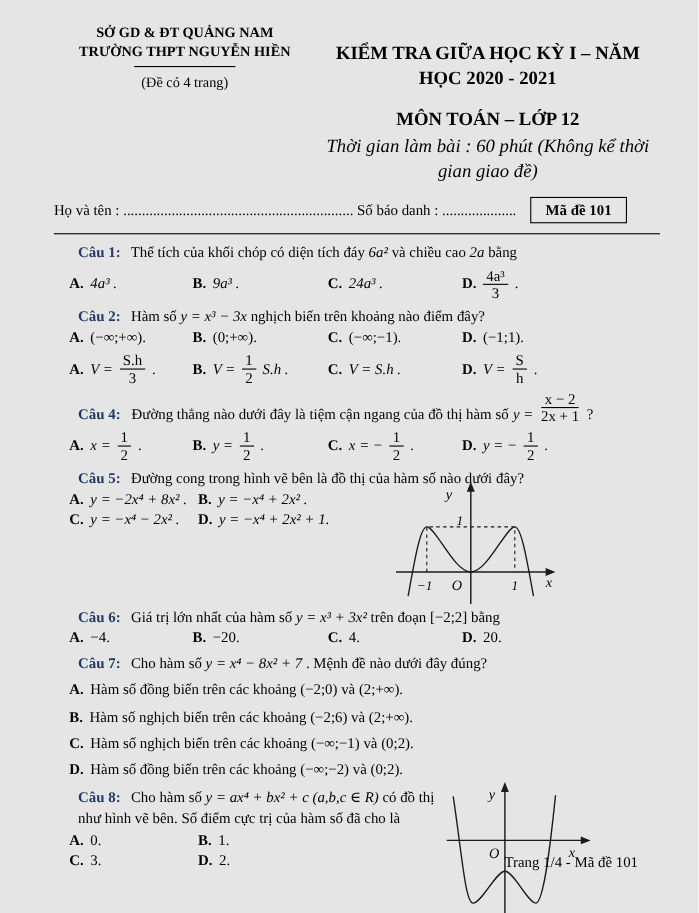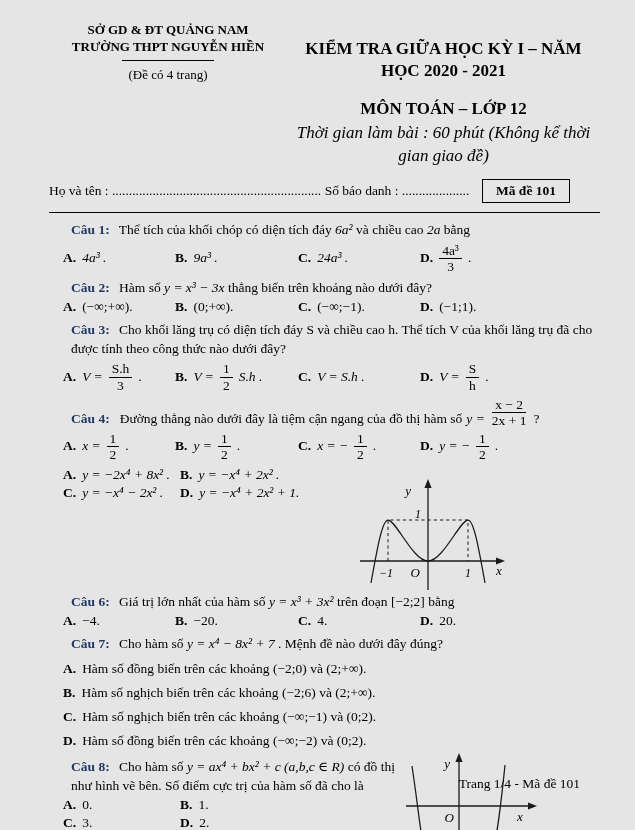"thẳng biến trên khoảng nào" span { text: thẳng biến trên khoảng nào dưới -> nghịch biến trên khoảng nào điểm }
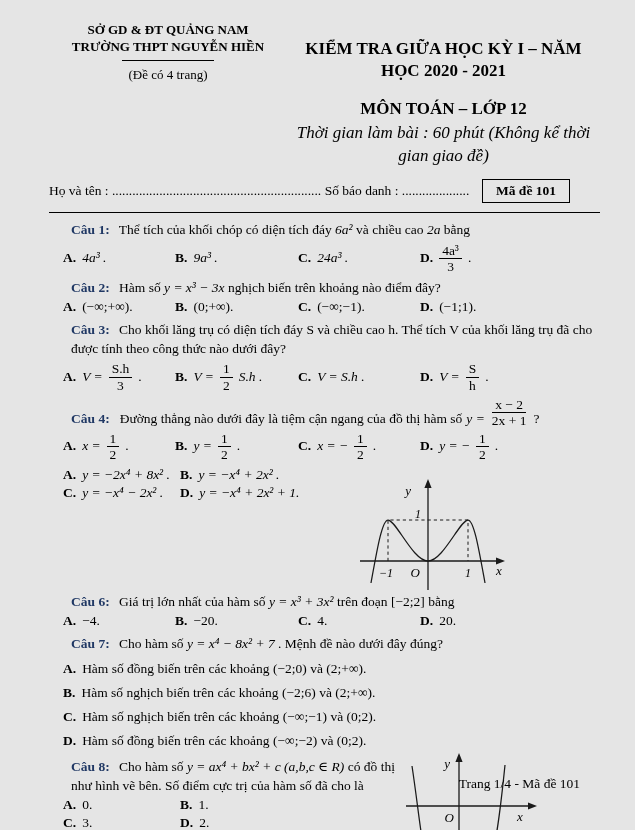"Câu 3: Cho khối lăng" div.q-head { html: <div> <span>Câu 3:</span> <span>Cho khối lăng trụ có diện tích đáy S và chiều cao h. Thể tích V của khối lăng trụ đã cho được tính theo công thức nào dưới đây?</span> </div> -> none }
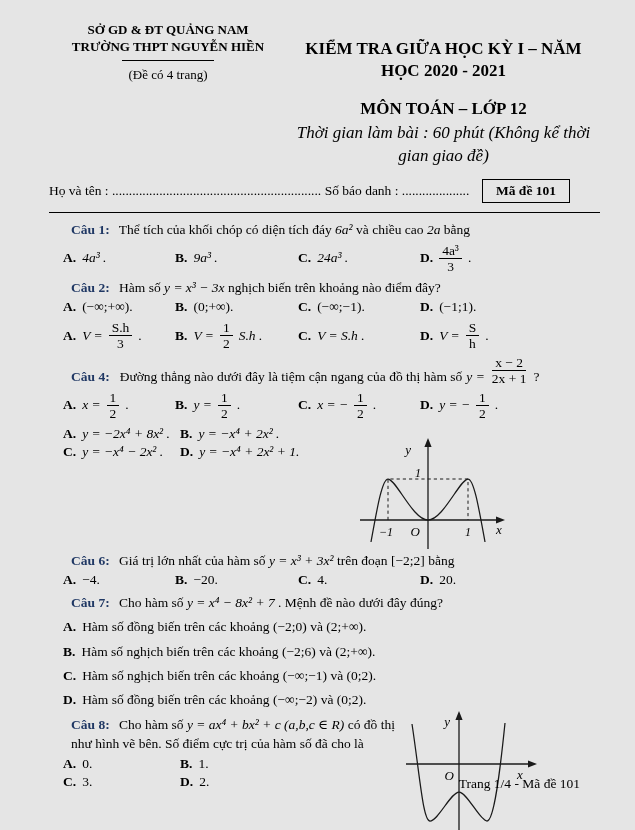"Câu 5: Đường cong trong" div.q-head { html: none -> <div> <span>Câu 5:</span> <span>Đường cong trong hình vẽ bên là đồ thị của hàm số nào dưới đây?</span> </div> }
